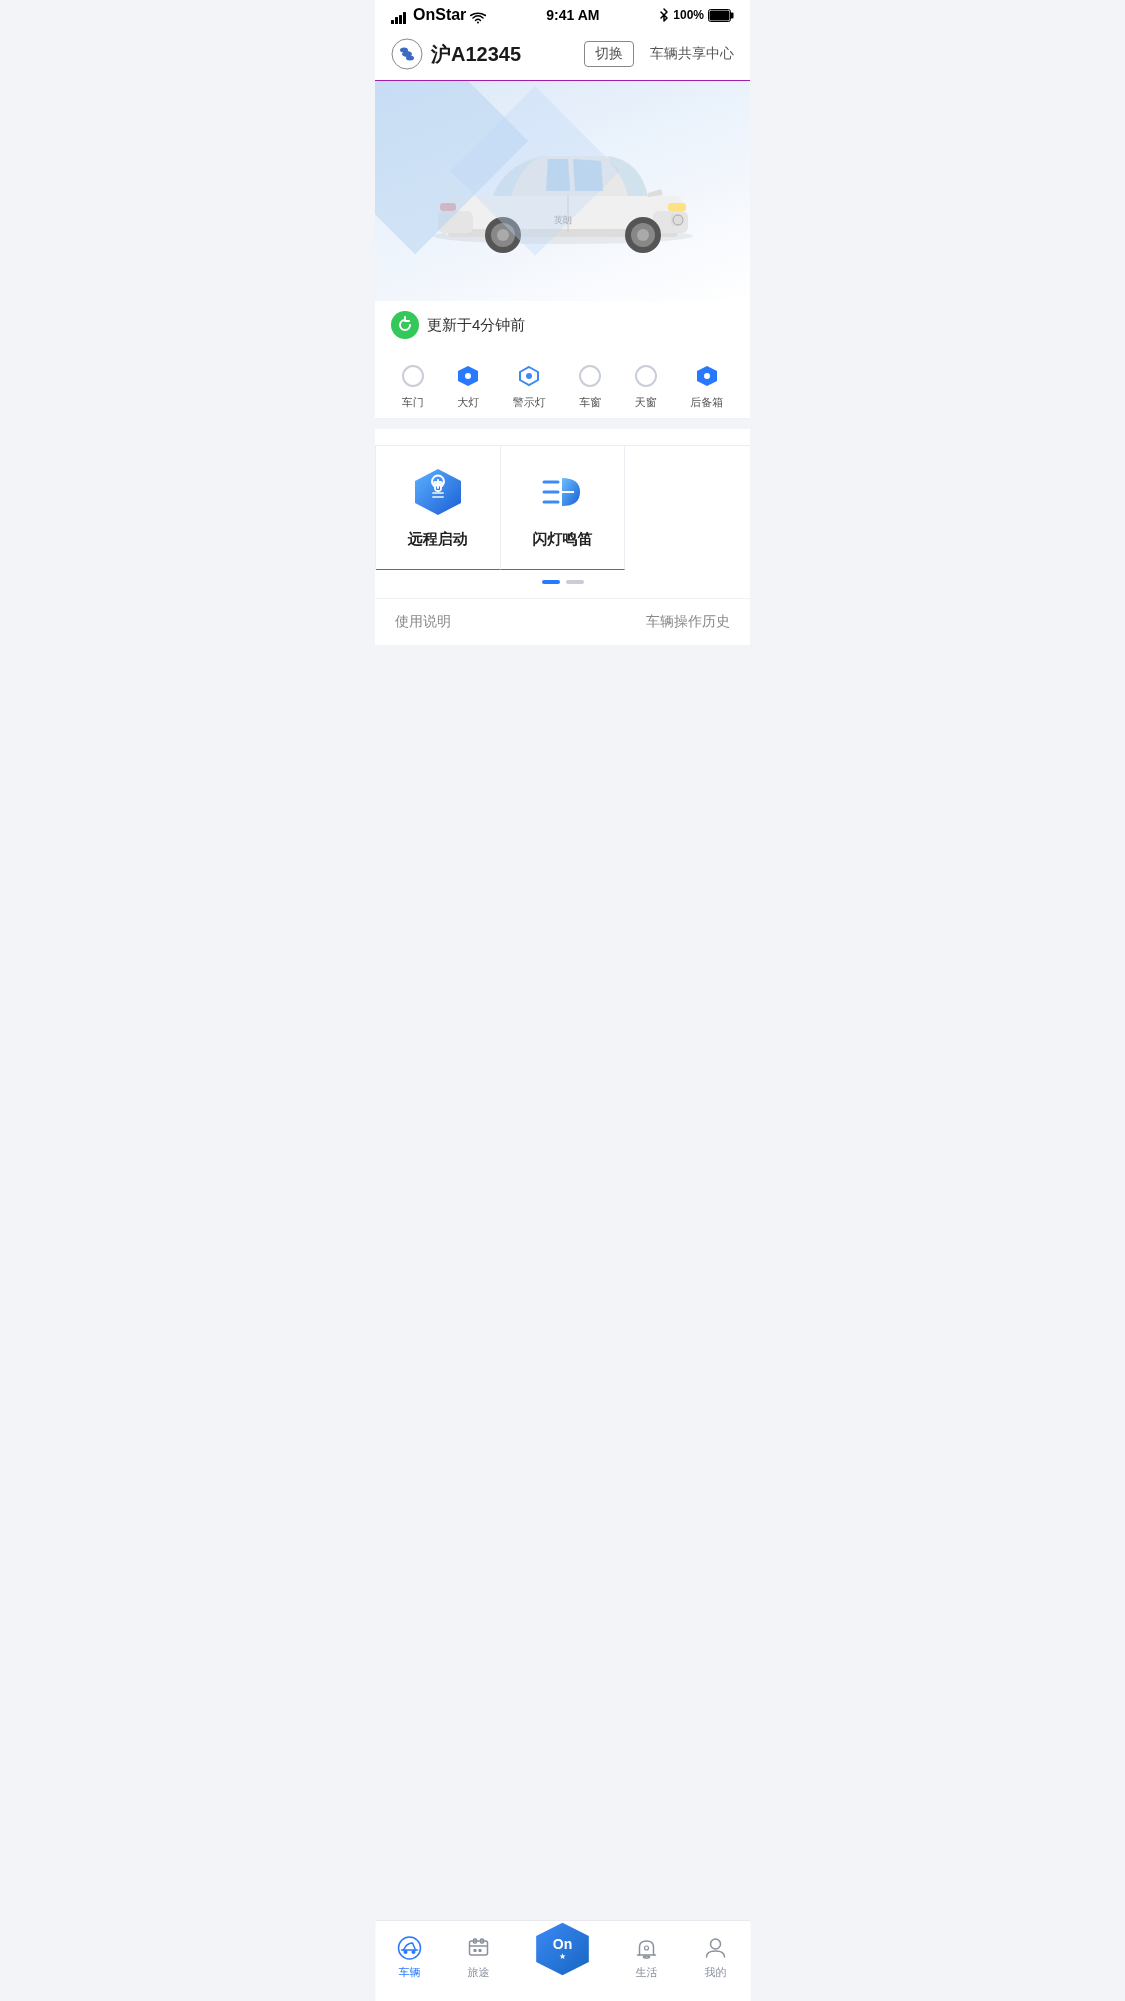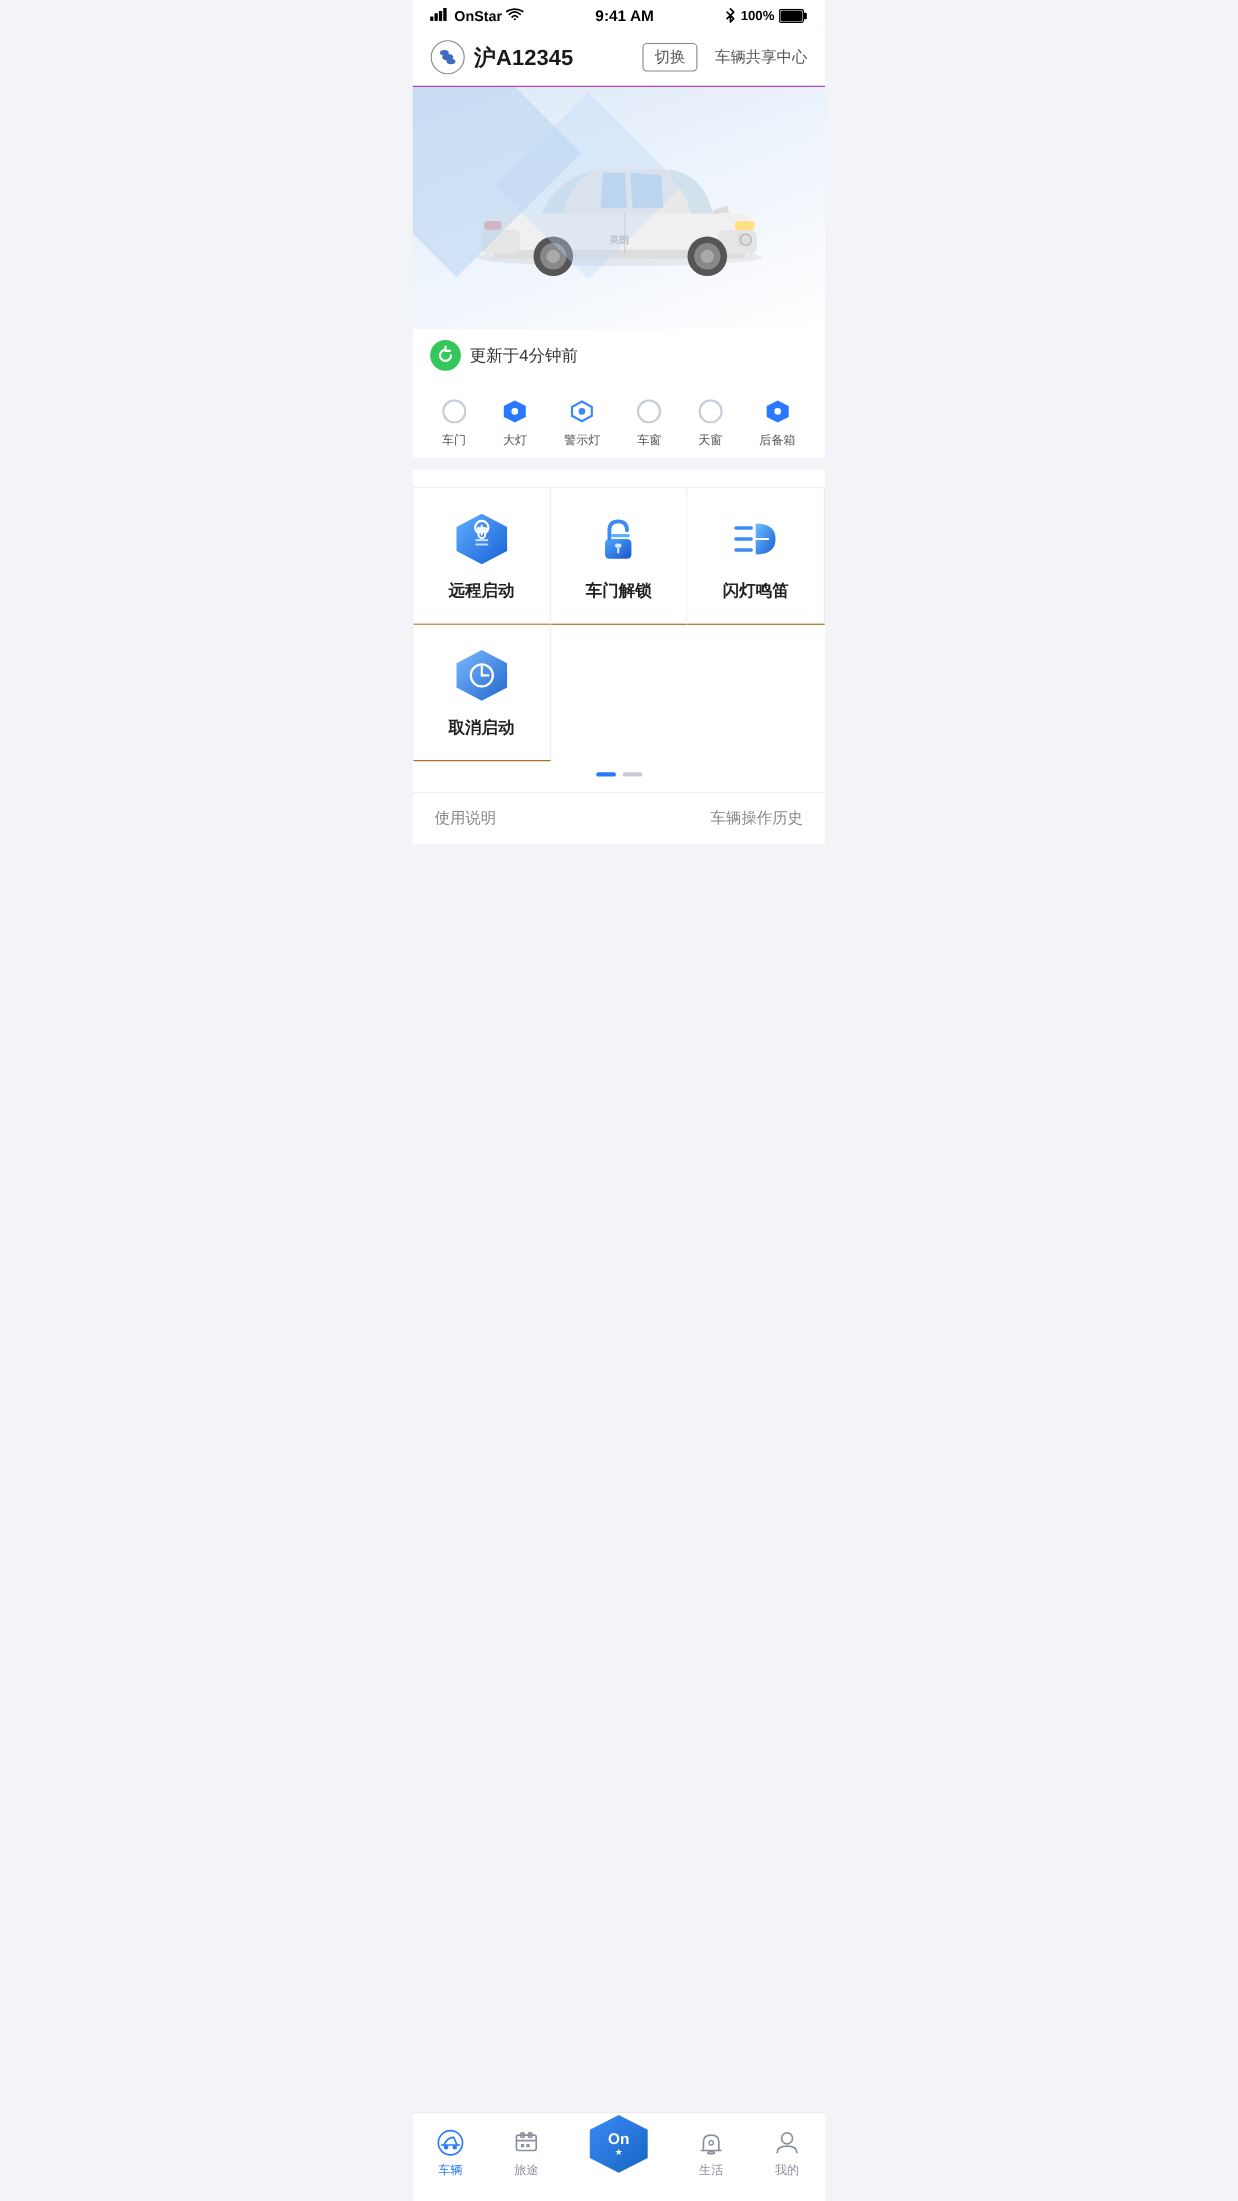"OnStar" .status-left { align-items: flex-start -> flex-end; font-size: 13px -> 16px }
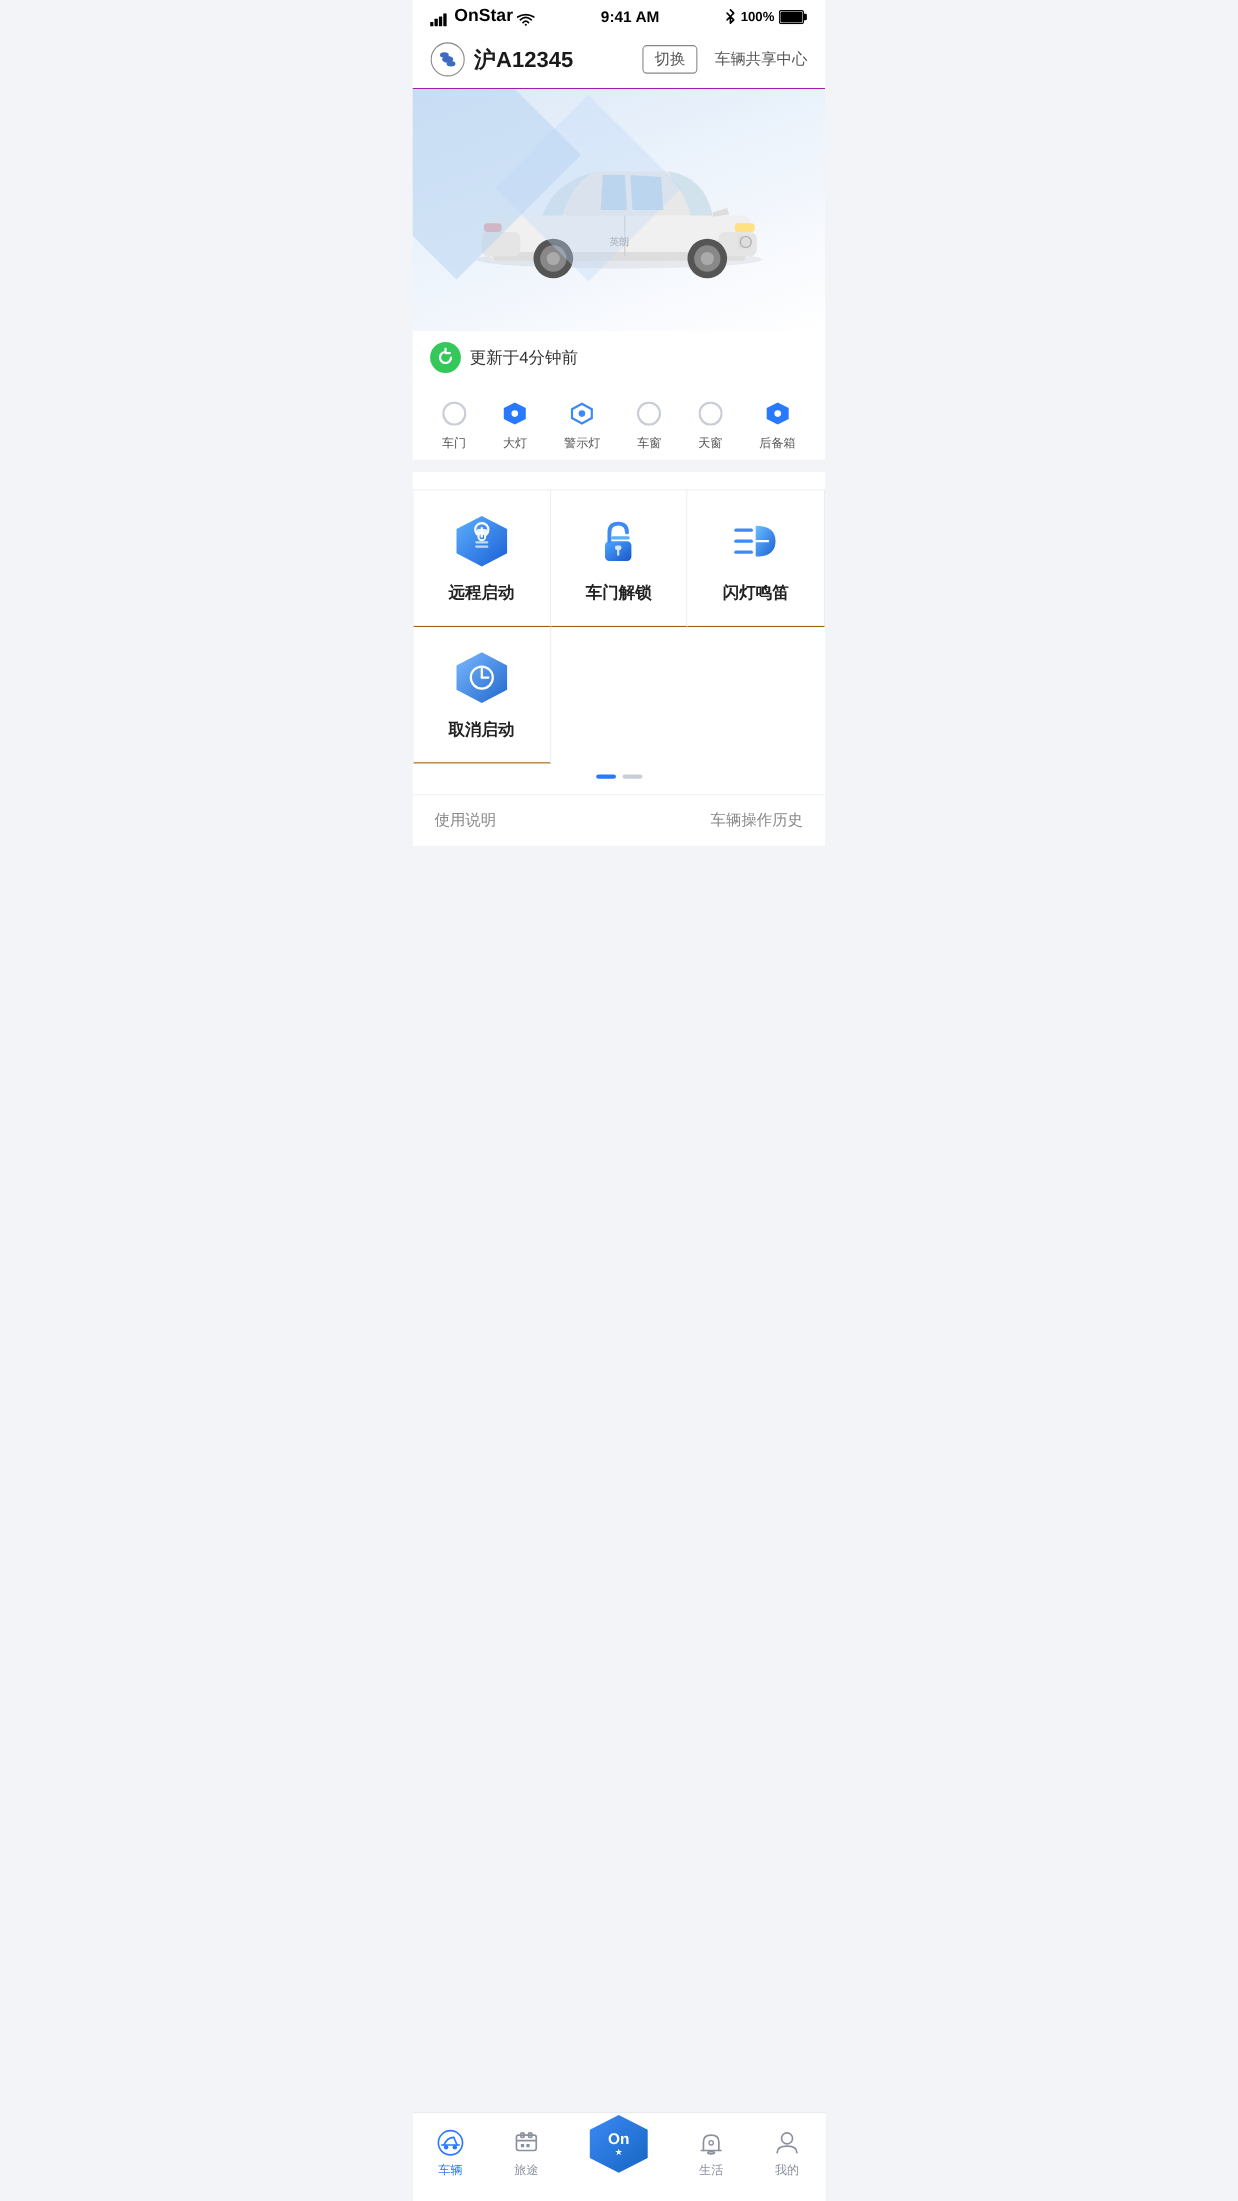"车门解锁" div.action-cell { html: <div> <div> <svg> <defs> <linearGradient> <stop></stop> <stop></stop> </linearGradient> </defs> <rect></rect> <path></path> <rect></rect> <line></line> <line></line> </svg> </div> <span>车门解锁</span> </div> -> none }
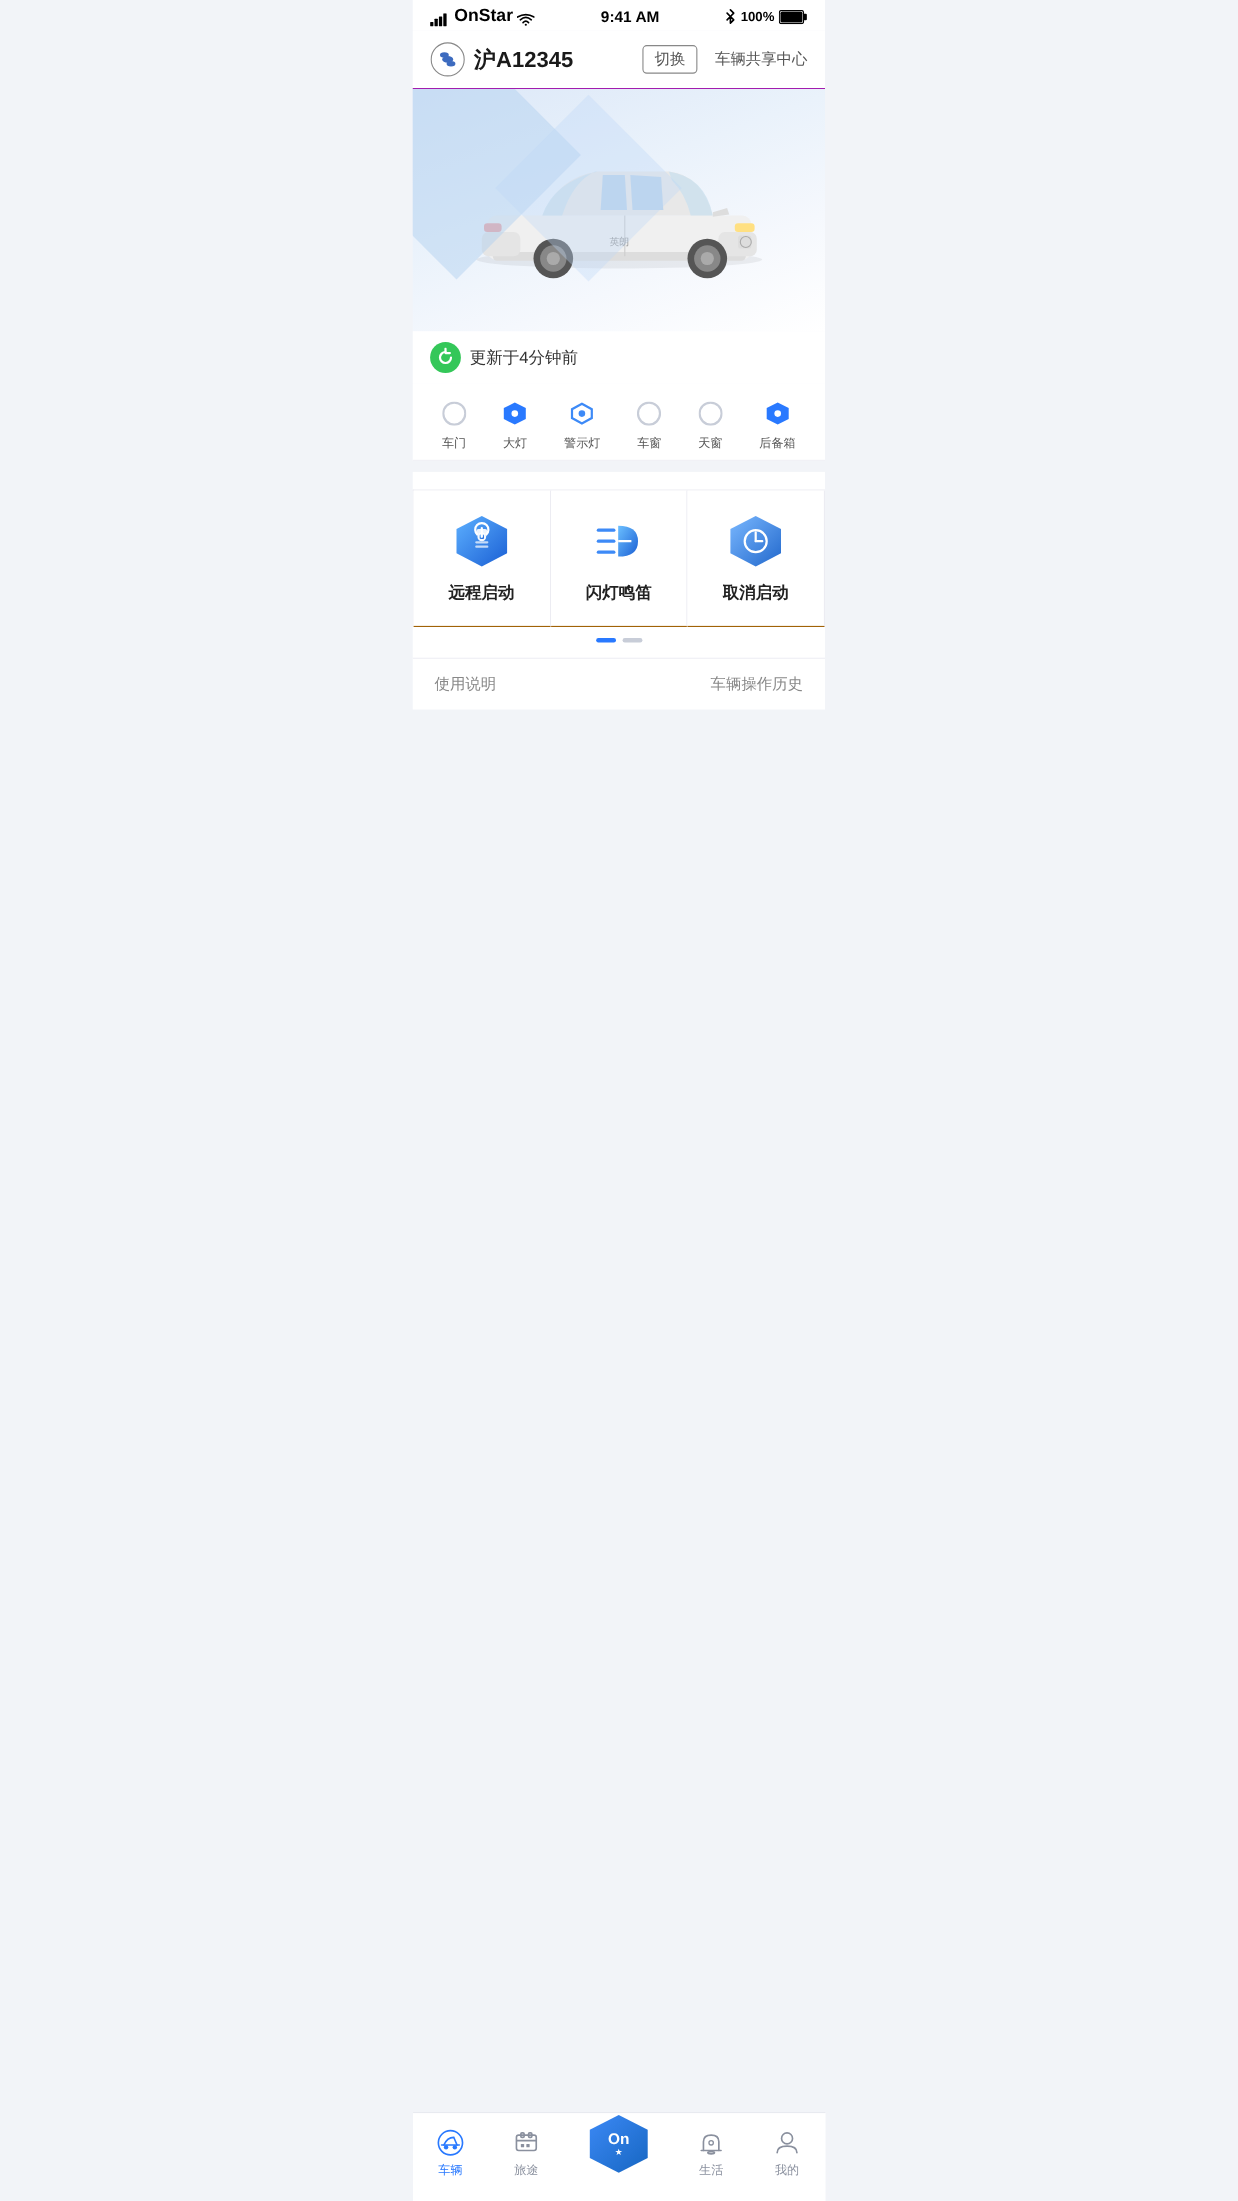"取消启动" div.action-cell { html: <div> <div> <svg> <defs> <linearGradient> <stop></stop> <stop></stop> </linearGradient> </defs> <polygon></polygon> <circle></circle> <line></line> <line></line> </svg> </div> <span>取消启动</span> </div> -> none }
